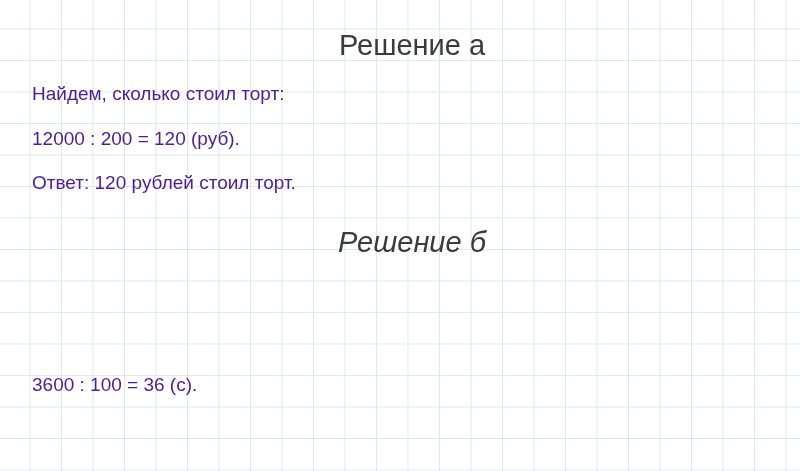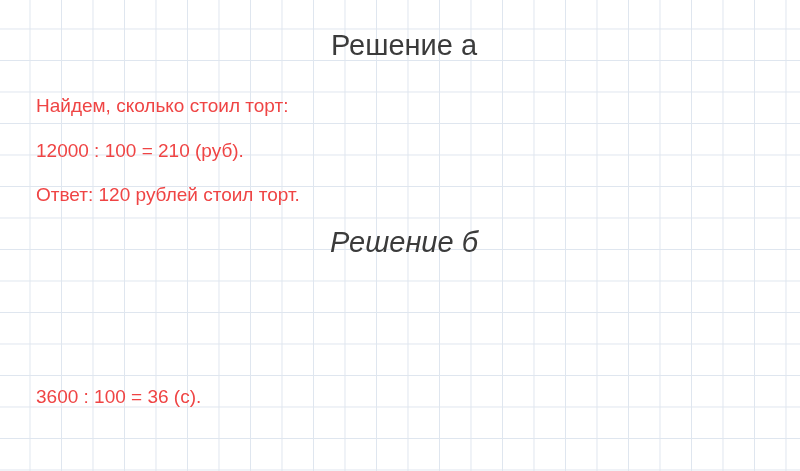"Решение а" #sheet { left: 4px -> 12px }
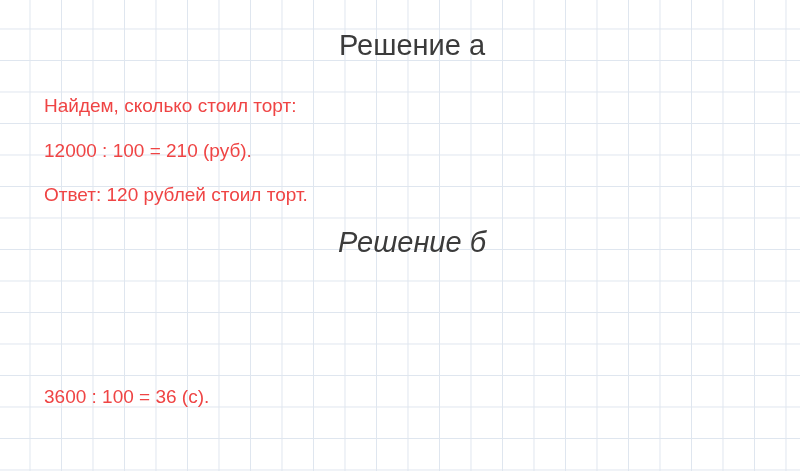"Найдем, сколько стоил торт:" .body-line { color: #ef4444 -> #4c1d95; margin: 12px -> 0 }
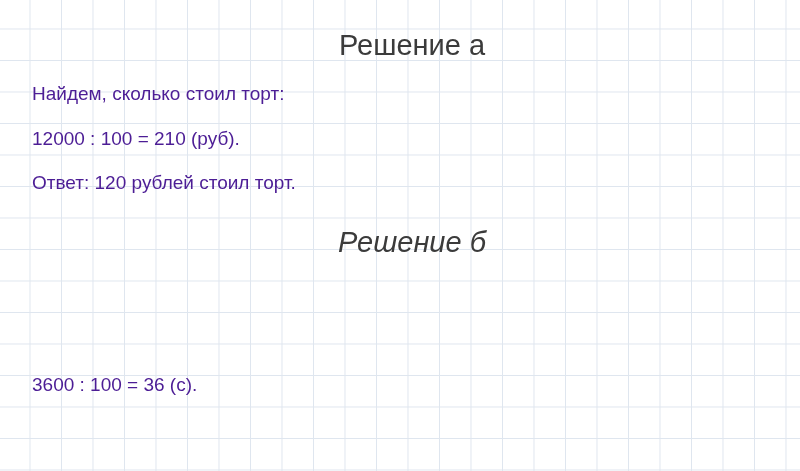"12000 : 100 = 210" div.body-line { text: 100 = 210 -> 200 = 120 }
